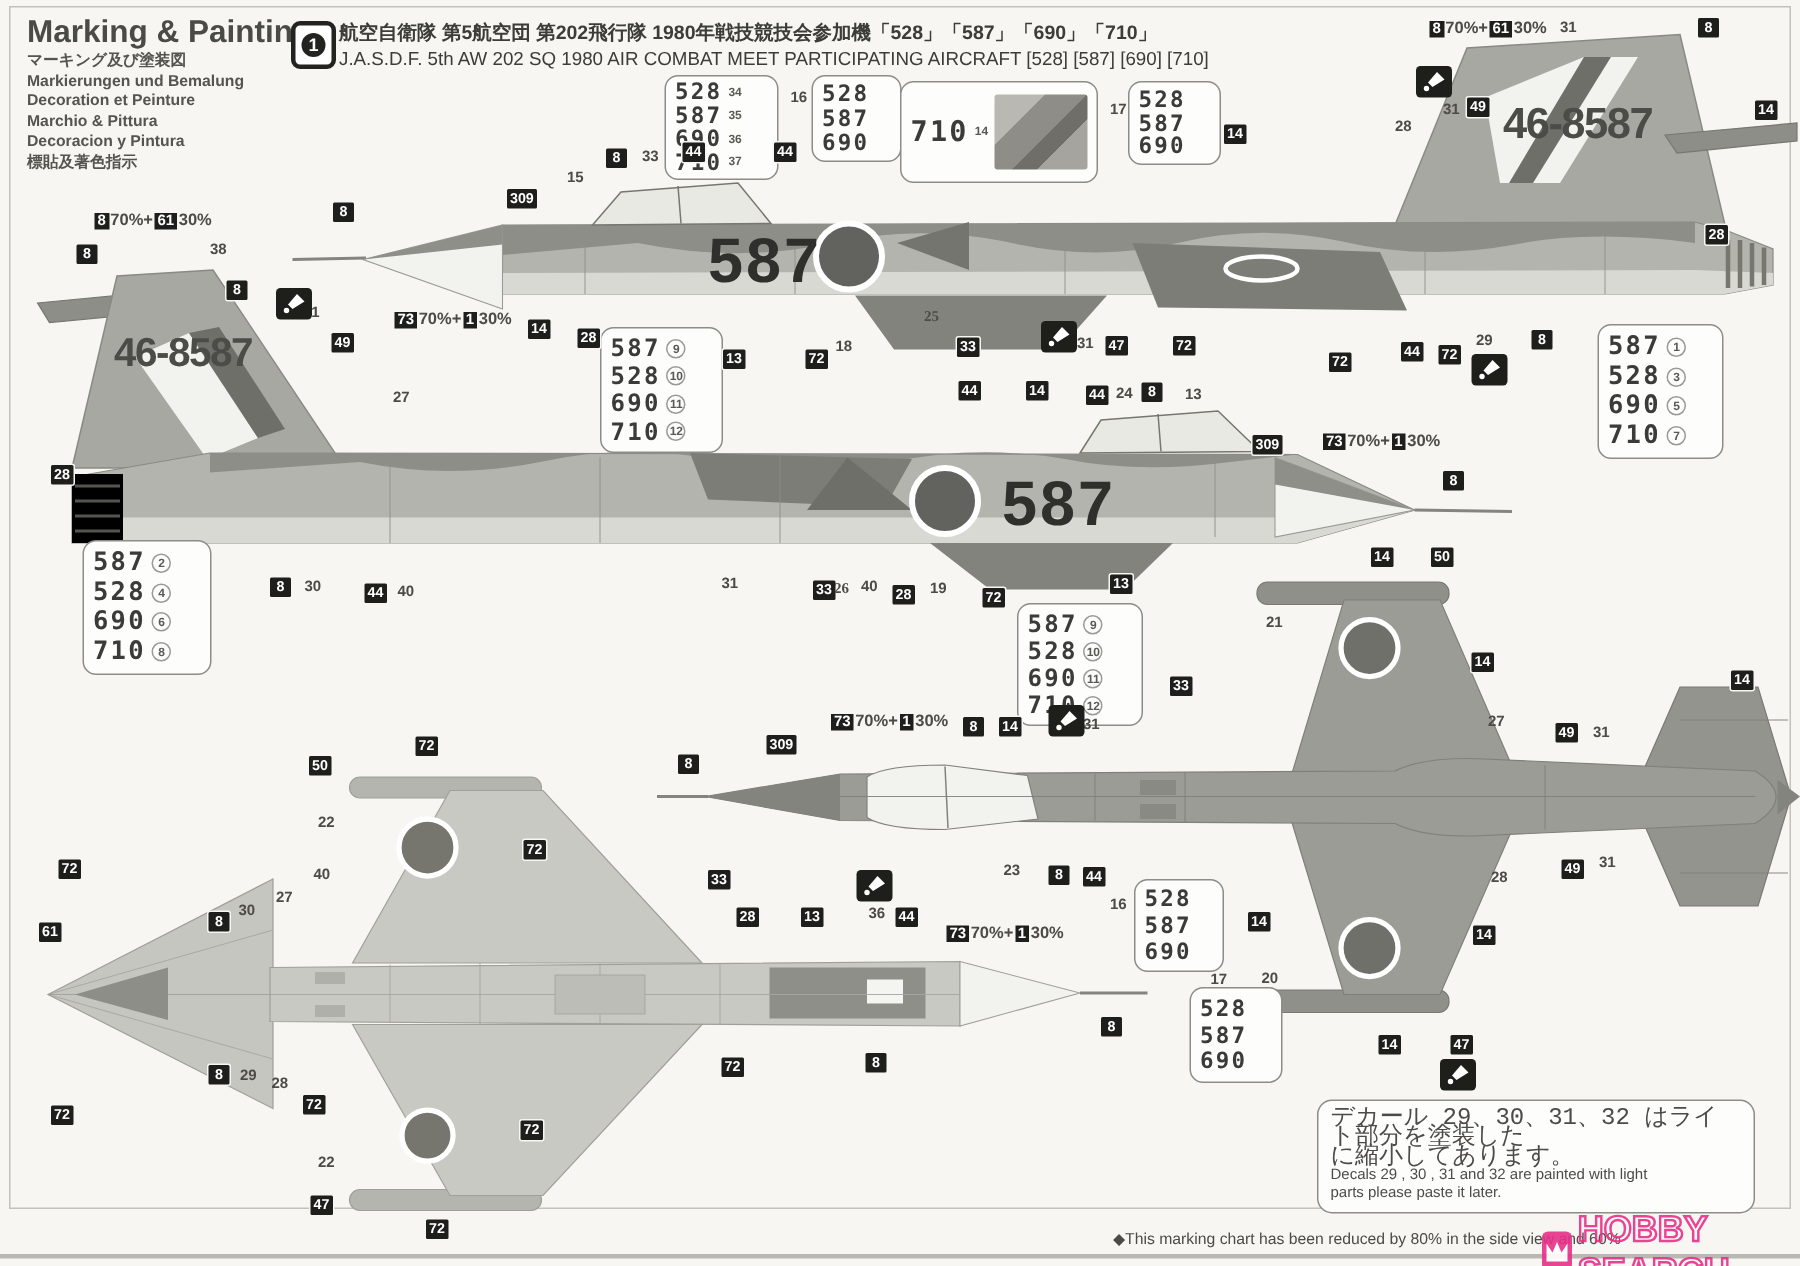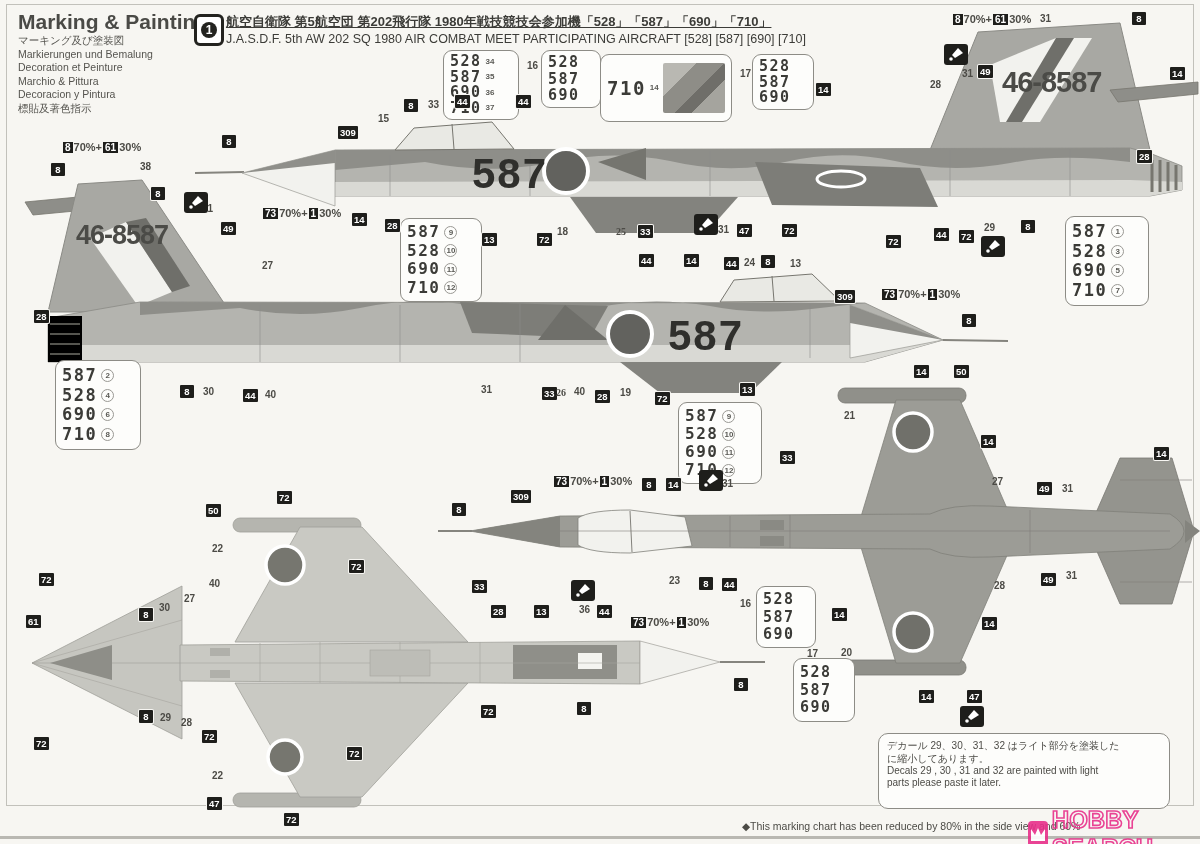"航空自衛隊 第5航空団 第202飛行隊" #title-ja { text-decoration: underline -> none }
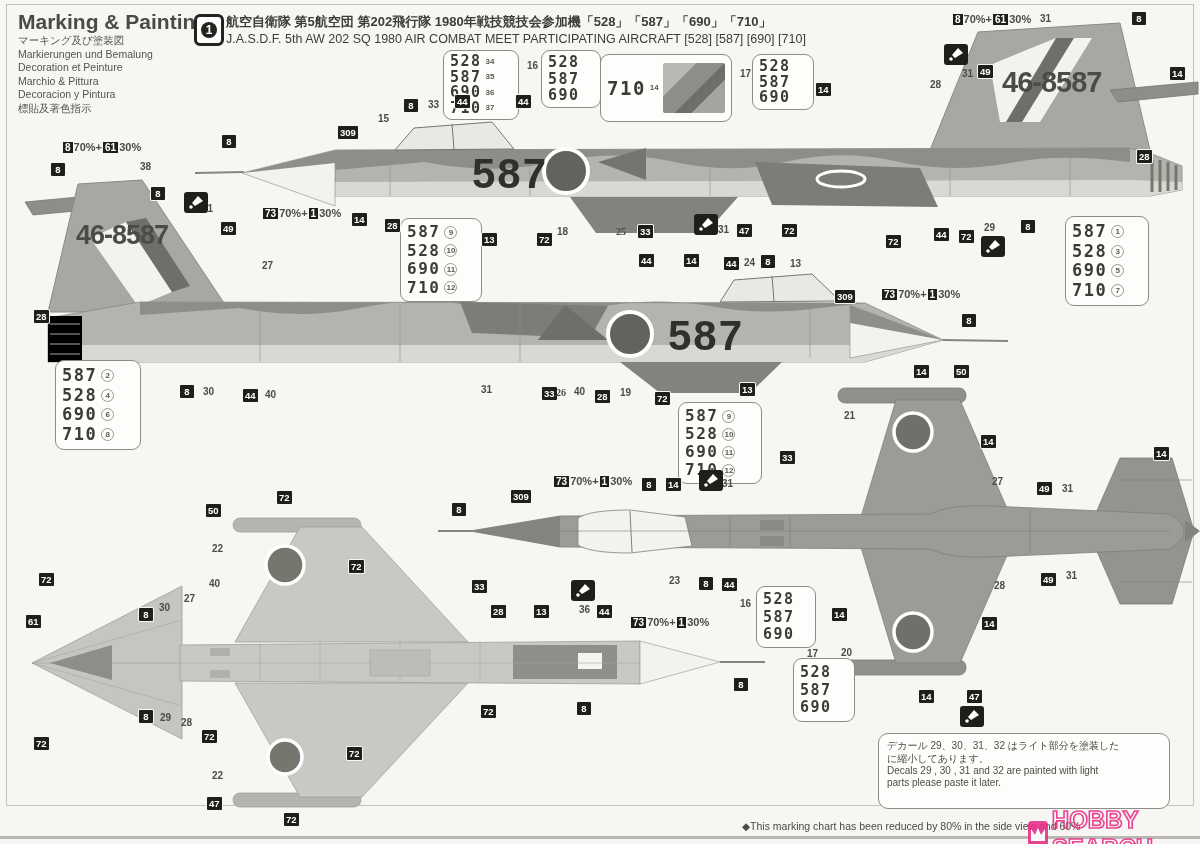"マーキング及び塗装図" #hdr-left .sub { font-weight: normal -> bold }
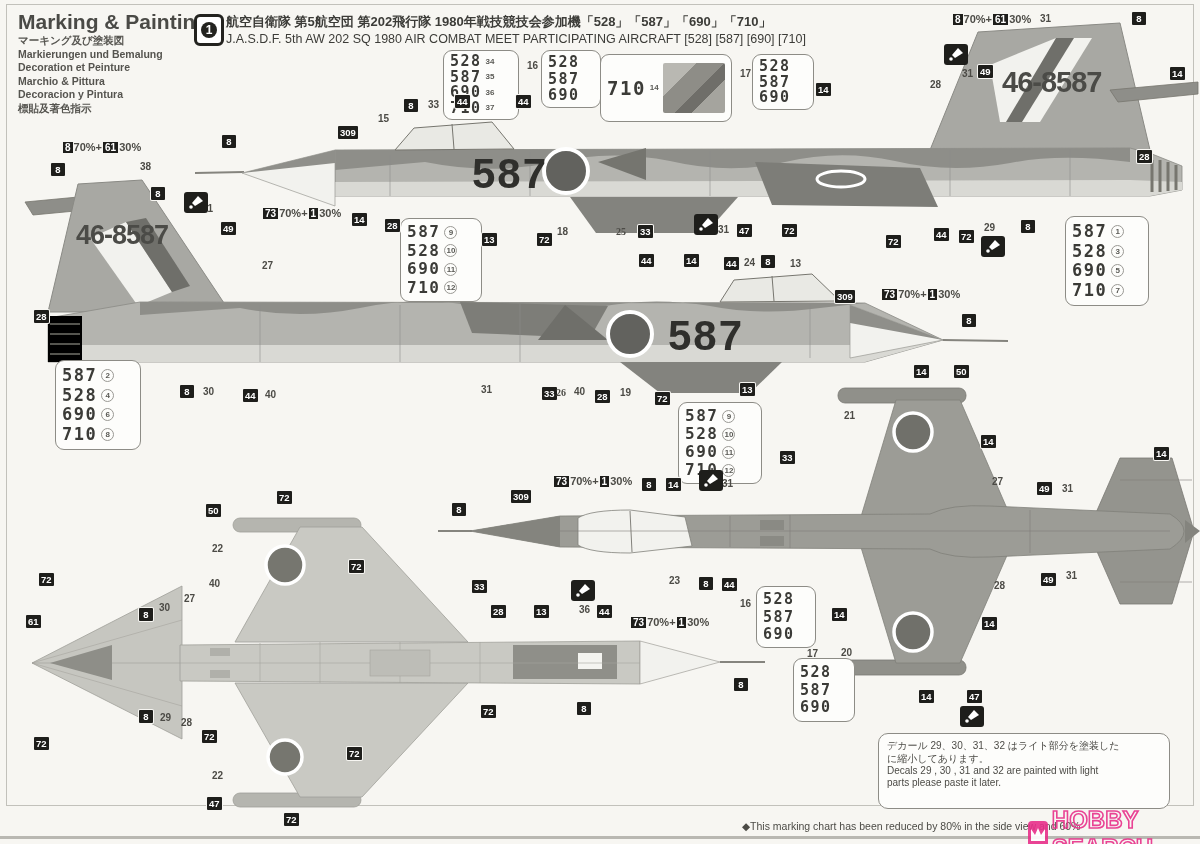"25" div.callout { top: 226px -> 206px }
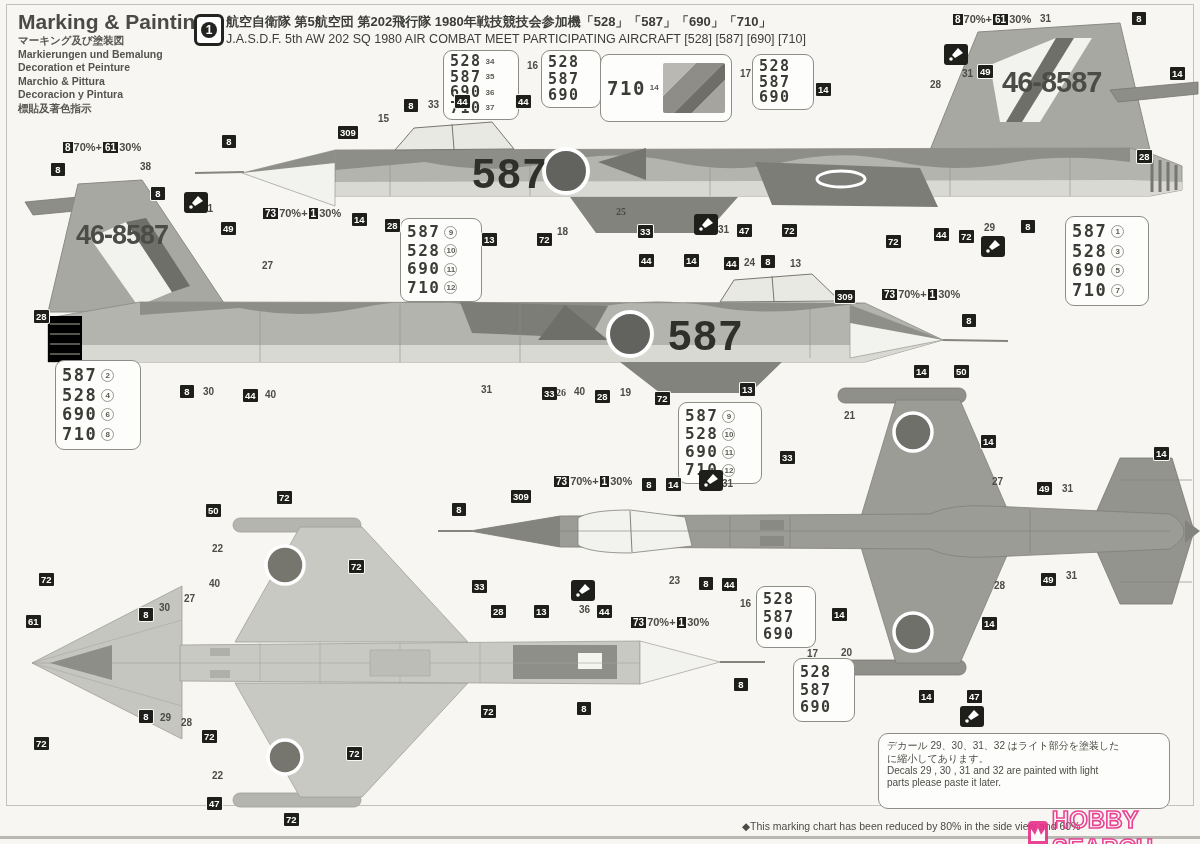"デカール 29、30、31、32 はライト部分を塗装した" #note-box .ja { font-family: none -> Liberation Mono, monospace; font-size: 10px -> 16px }
